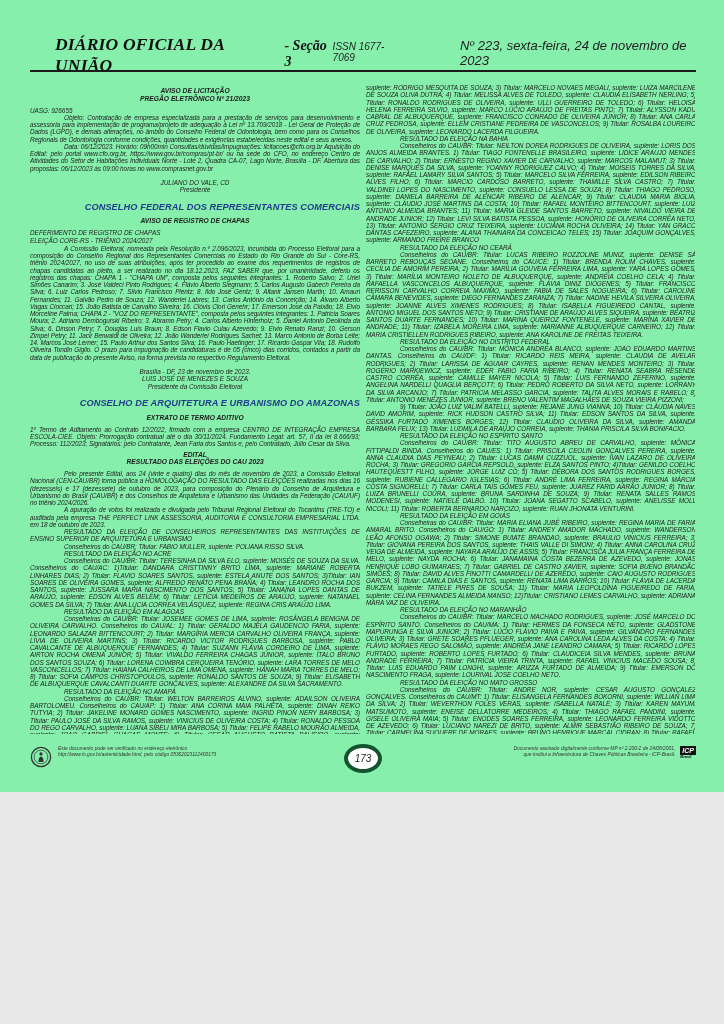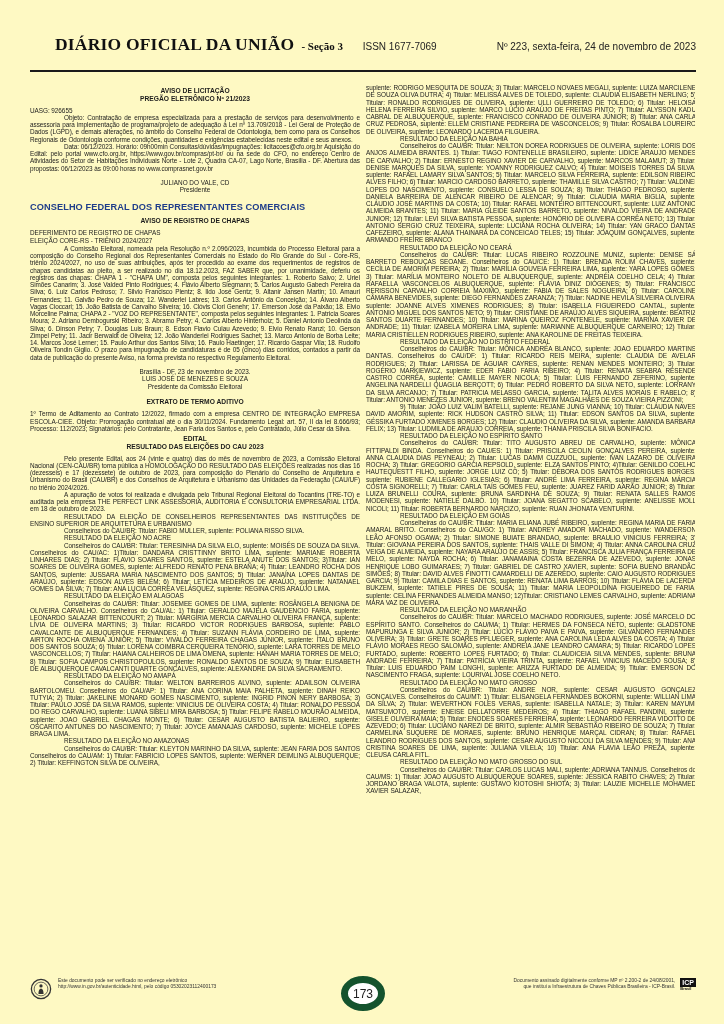"DIÁRIO OFICIAL DA UNIÃO" #page { background: #fef9c3 -> #86efac; font-style: none -> italic; height: 1024px -> 792px }
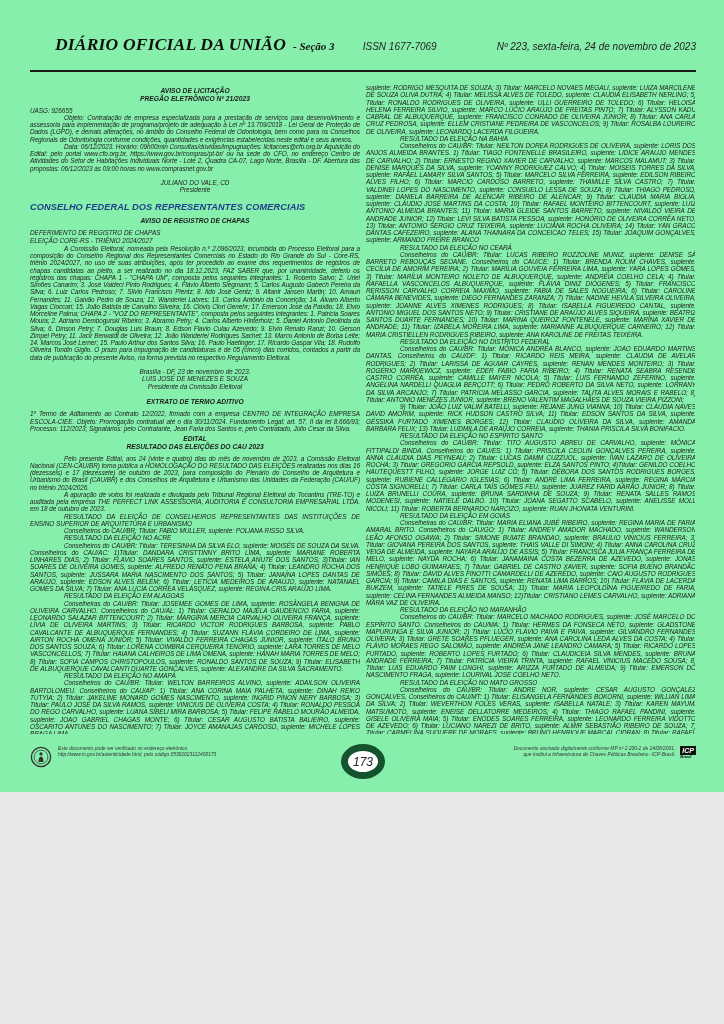"- Seção 3" .m-section { font-size: 11px -> 14px; margin-left: 7px -> 19px }
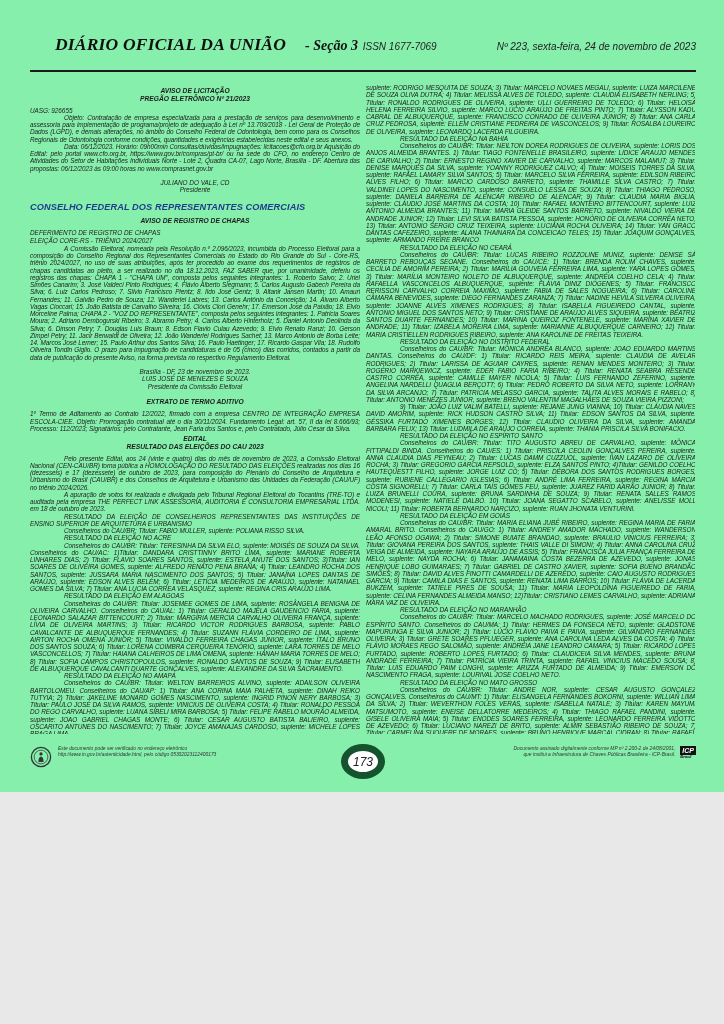"Nº 223, sexta-feira, 24 de" .m-edition { font-size: 10px -> 13px }
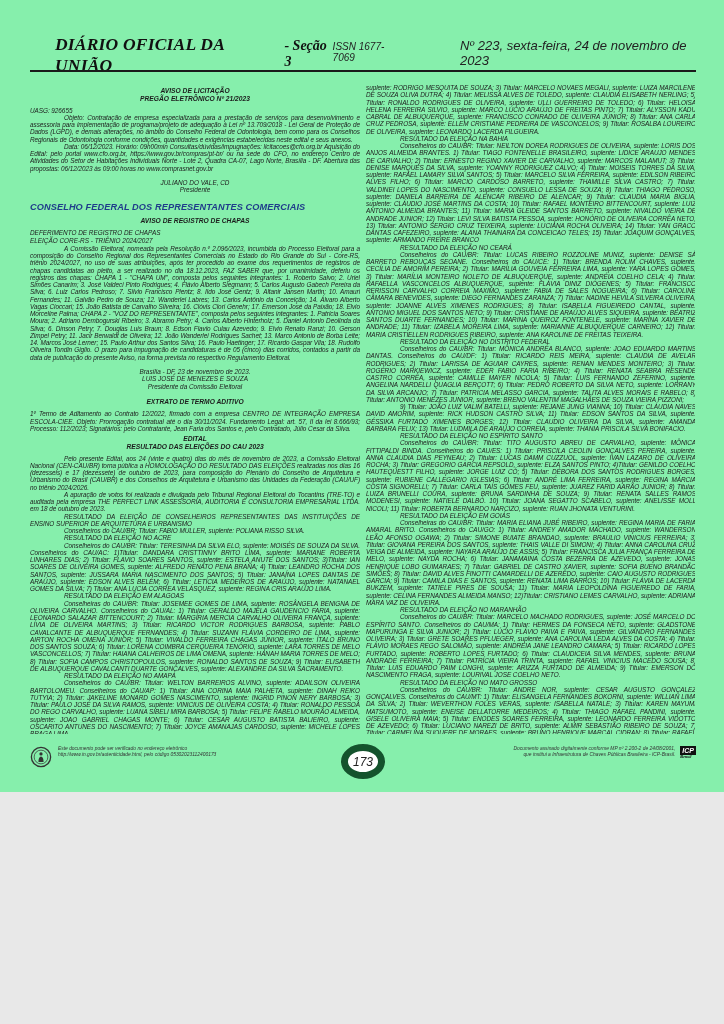"CONSELHO FEDERAL DOS REPRESENTANTES" .org-heading { text-align: left -> right }
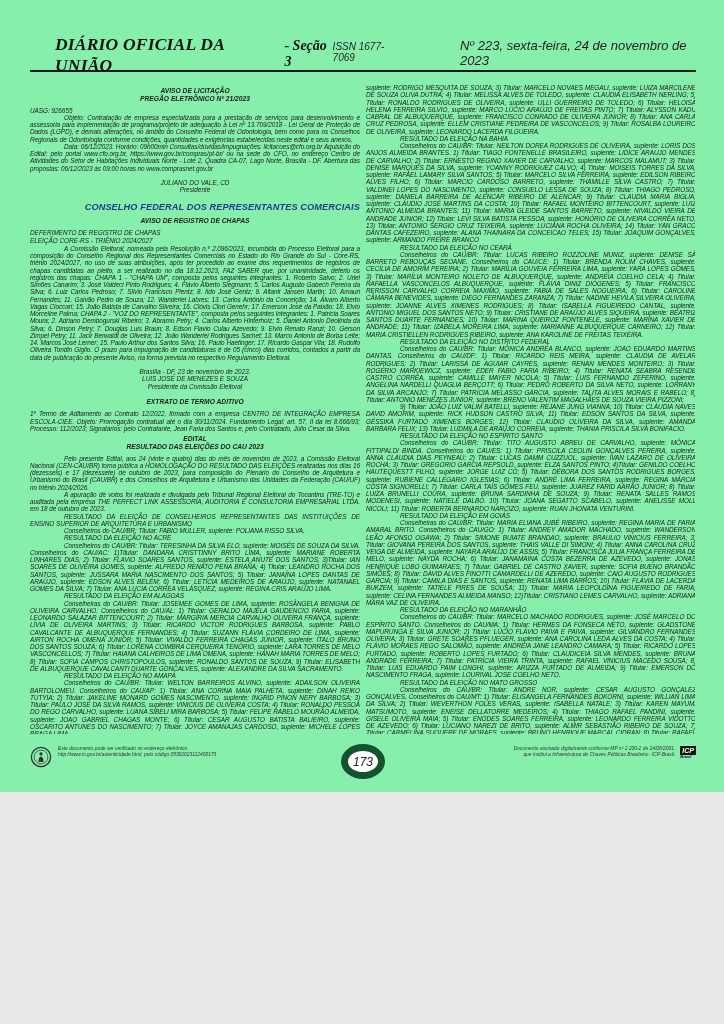"CONSELHO DE ARQUITETURA E URBANISMO" div.blk { html: none -> <div>CONSELHO DE ARQUITETURA E URBANISMO DO AMAZONAS</div> }
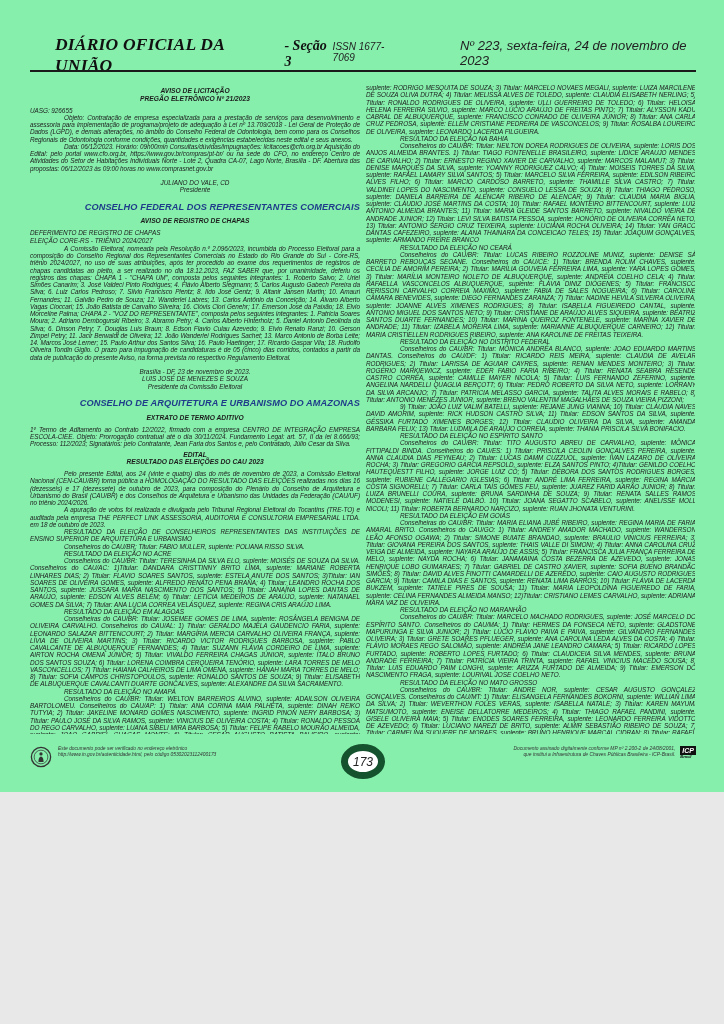"173" .page-oval { border: 7px solid #14532d -> 4px solid #14532d; font-size: 12px -> 10px }
